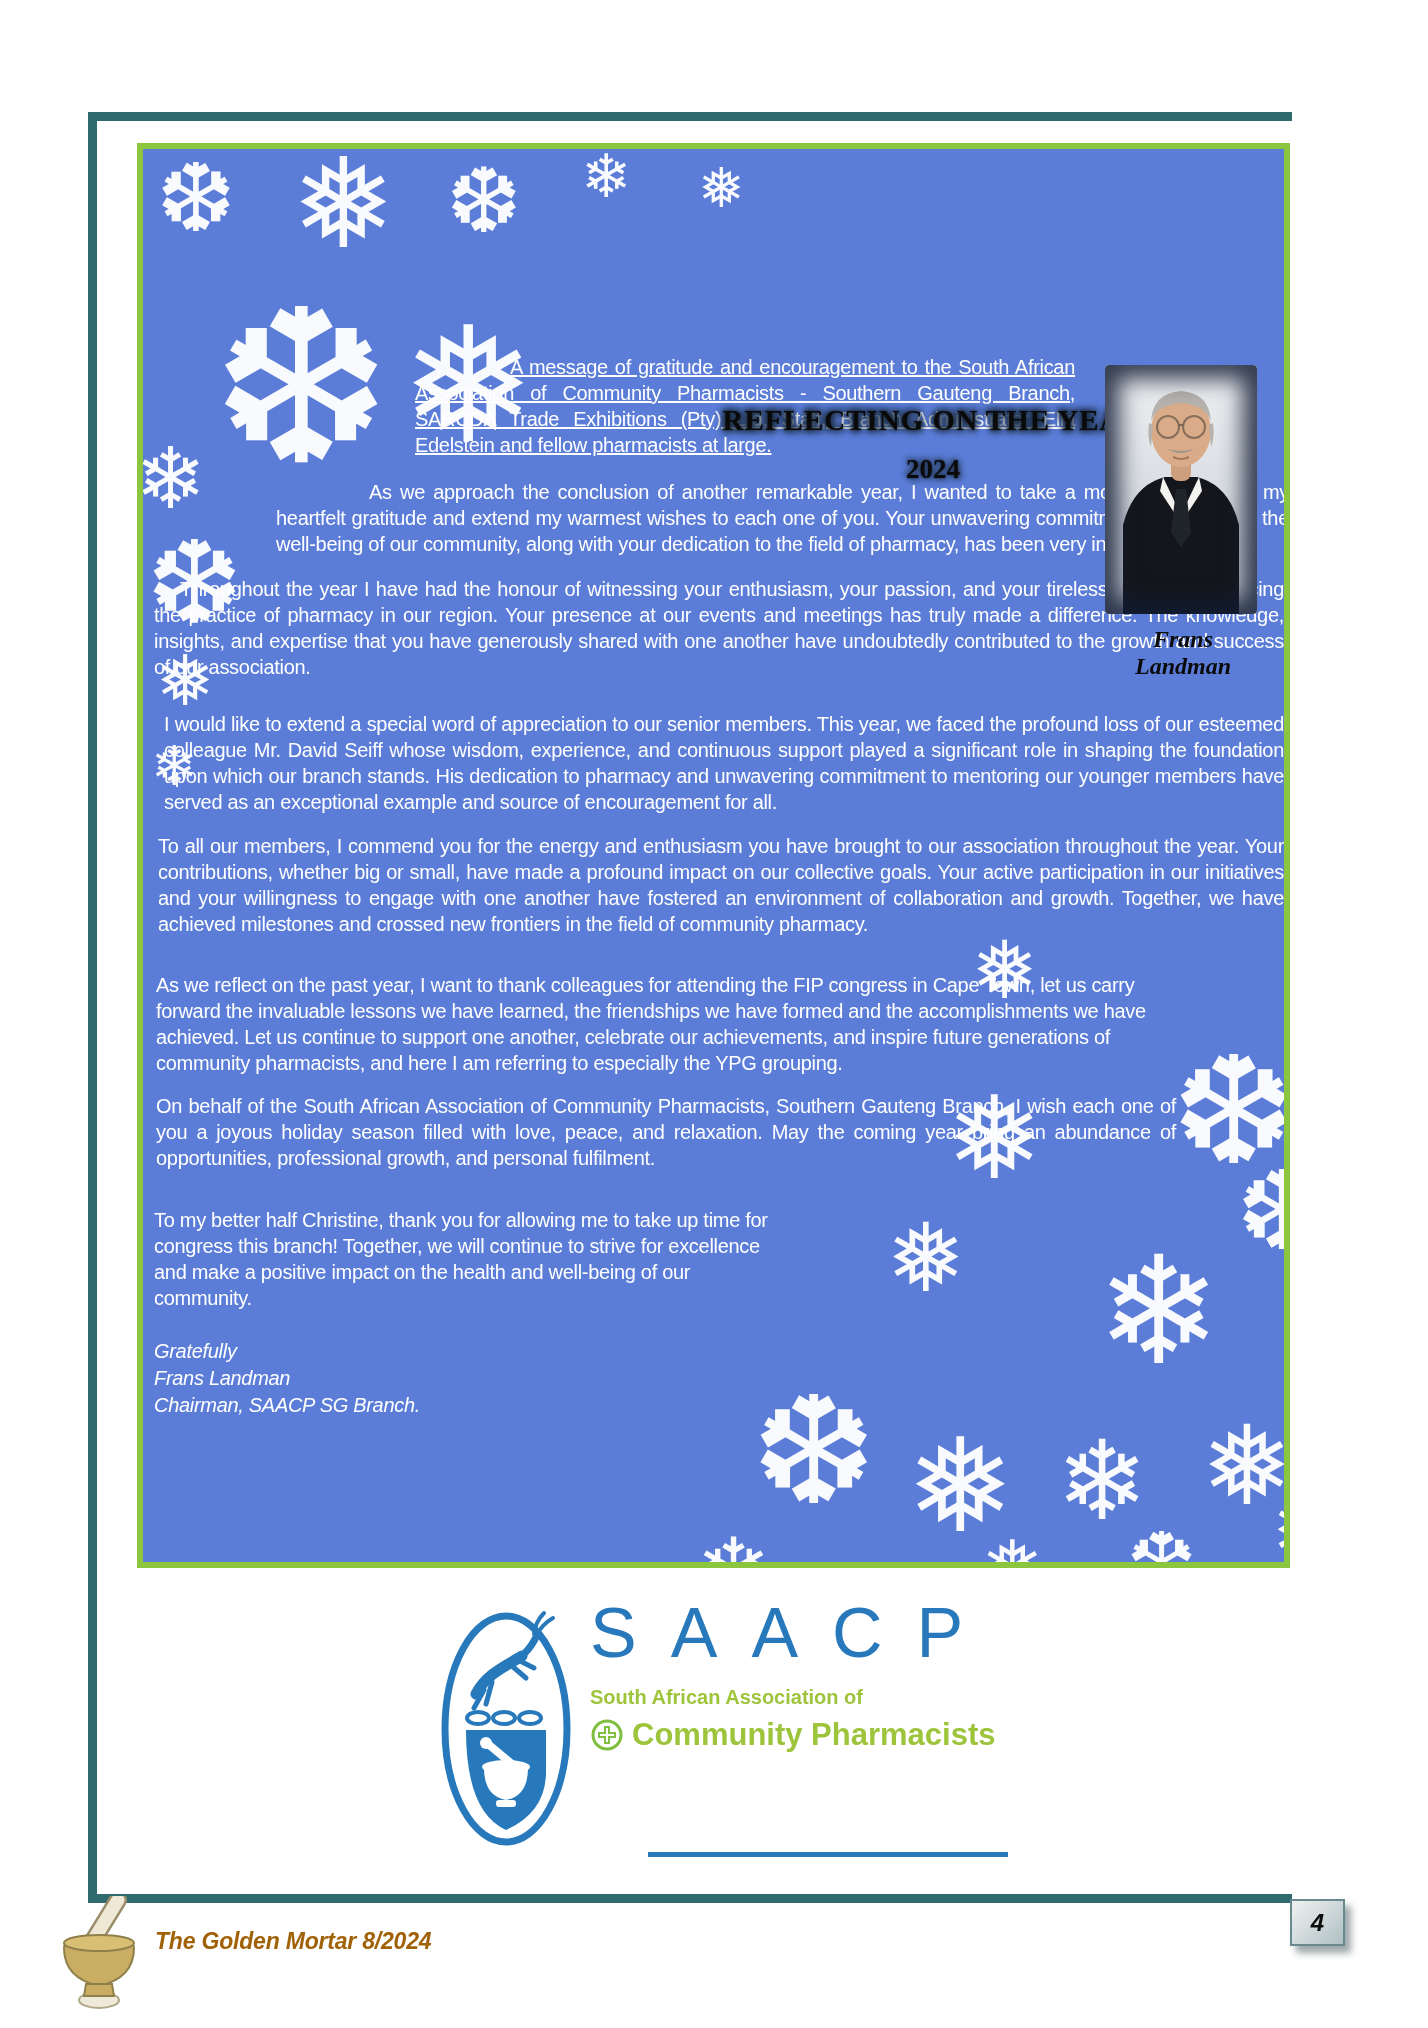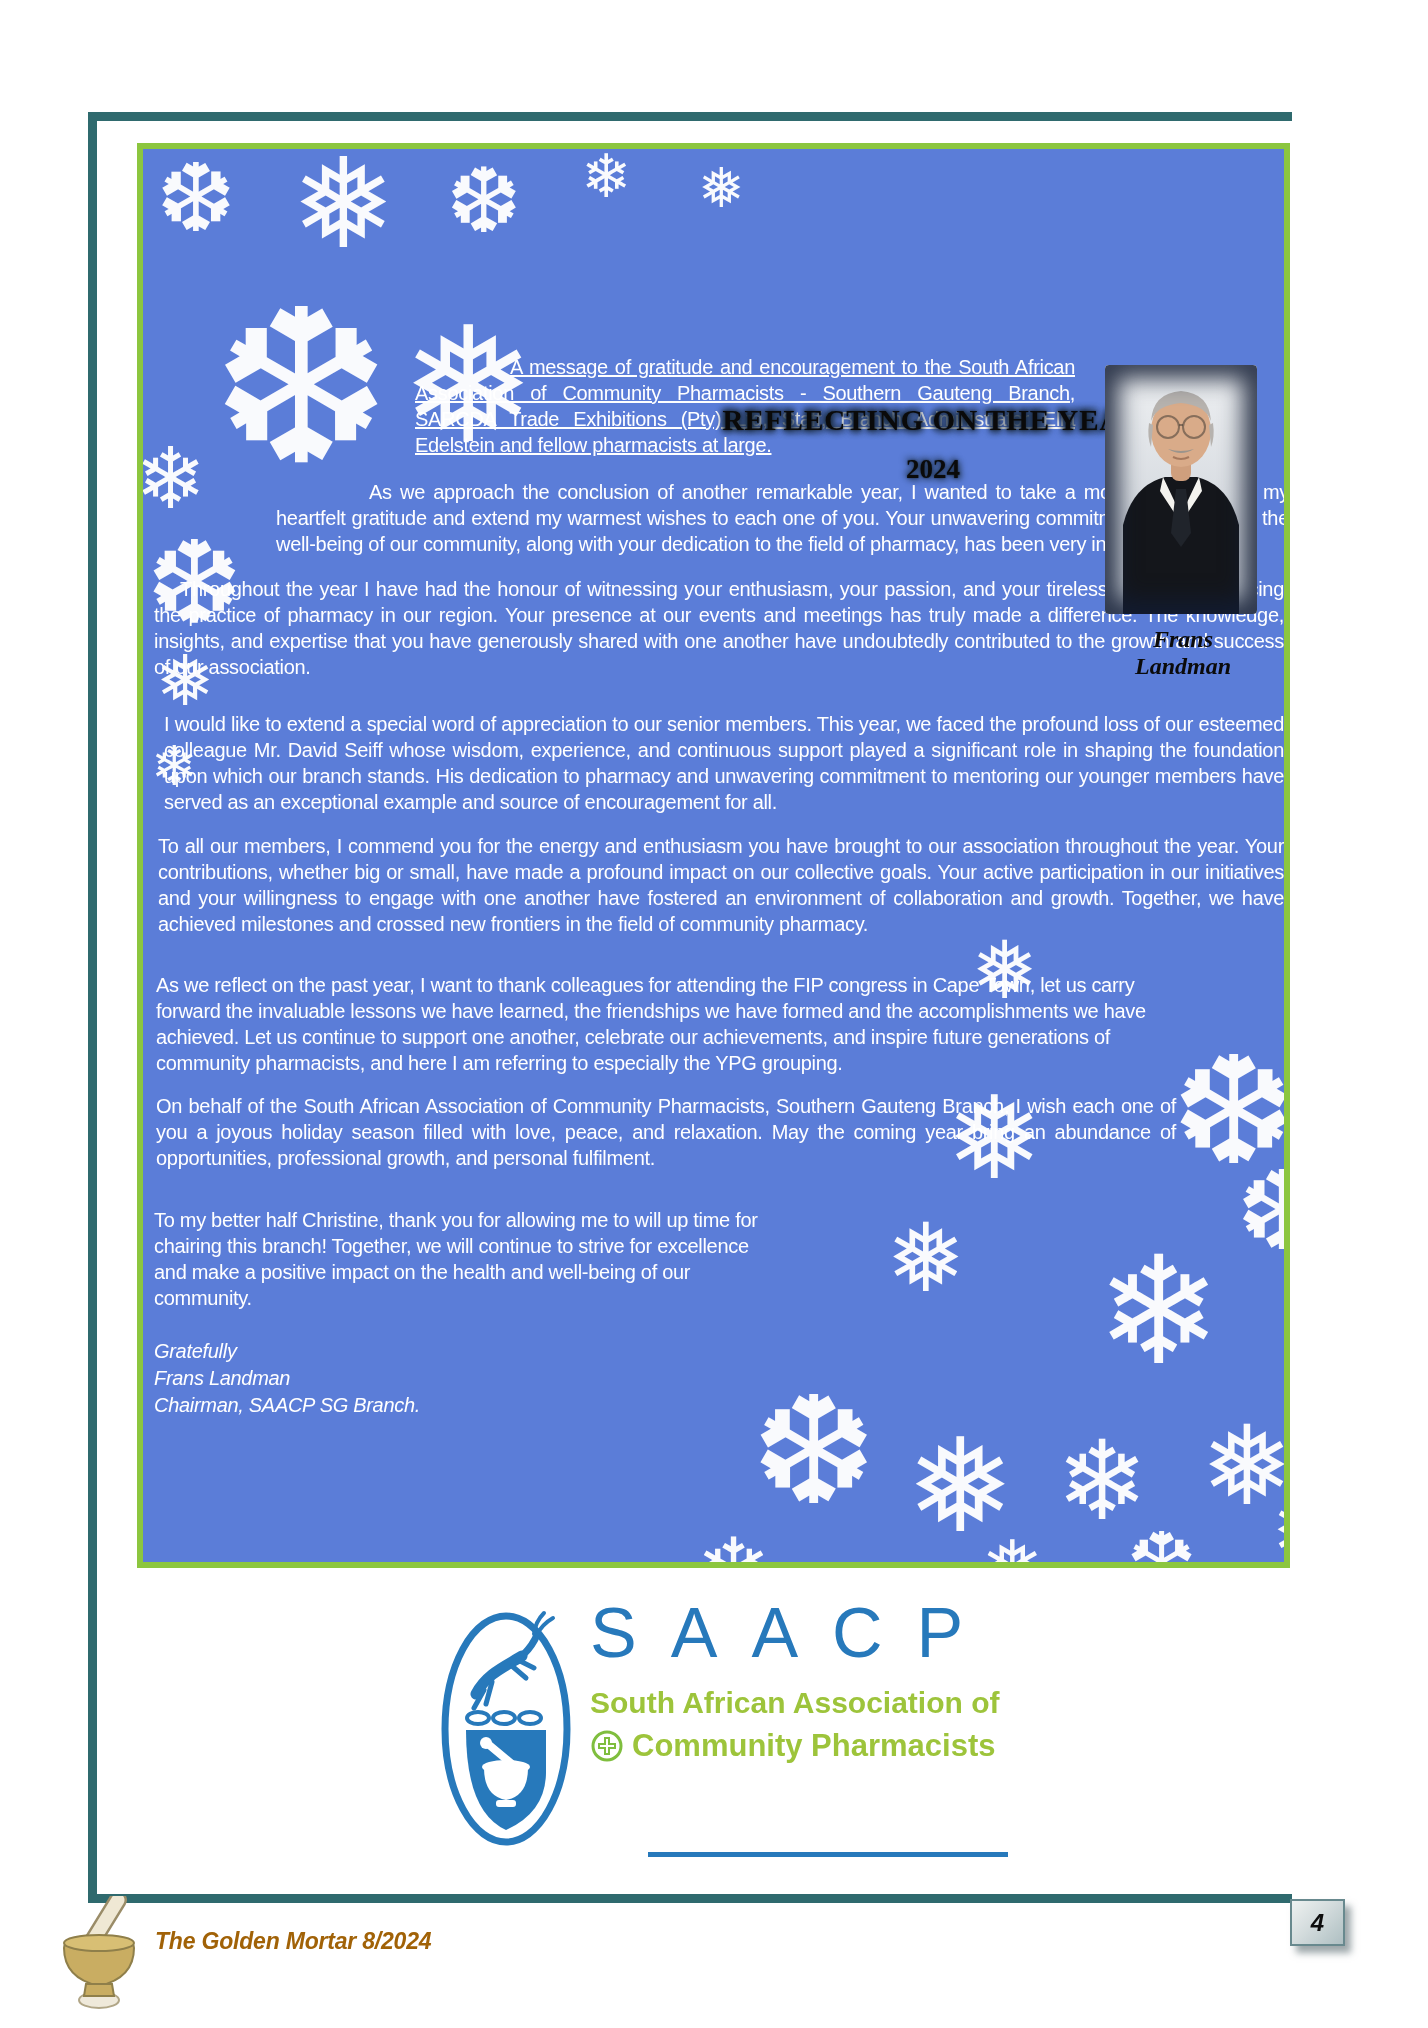"To my better half Christine," div.para { text: will up time for chairing -> take up time for congress }
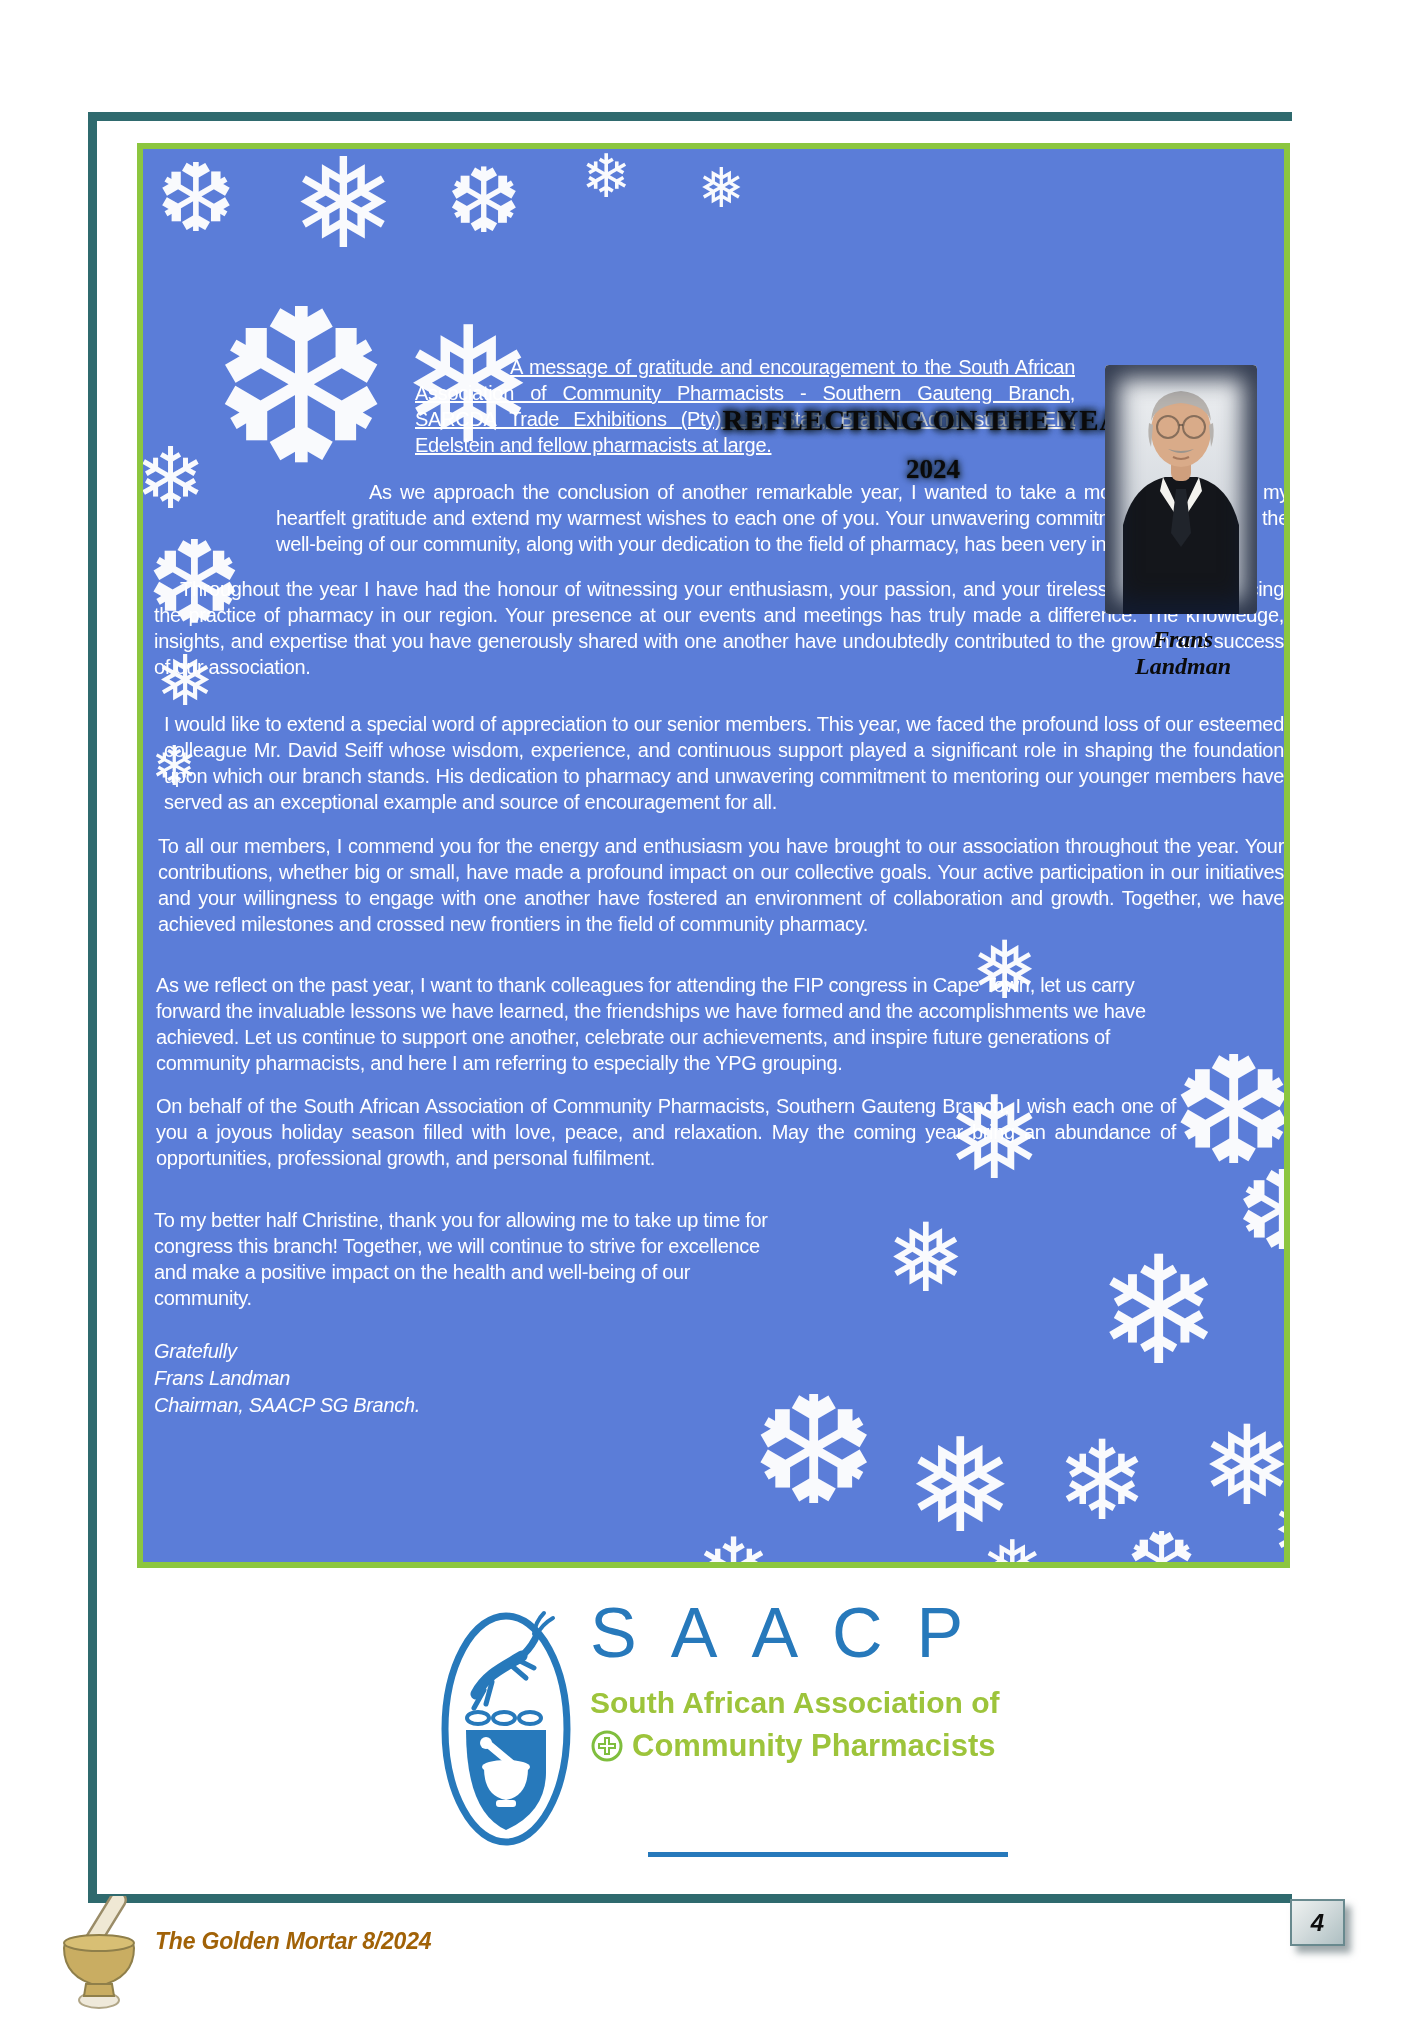"South African Association of" .logo-line1 { font-size: 30px -> 20px }
